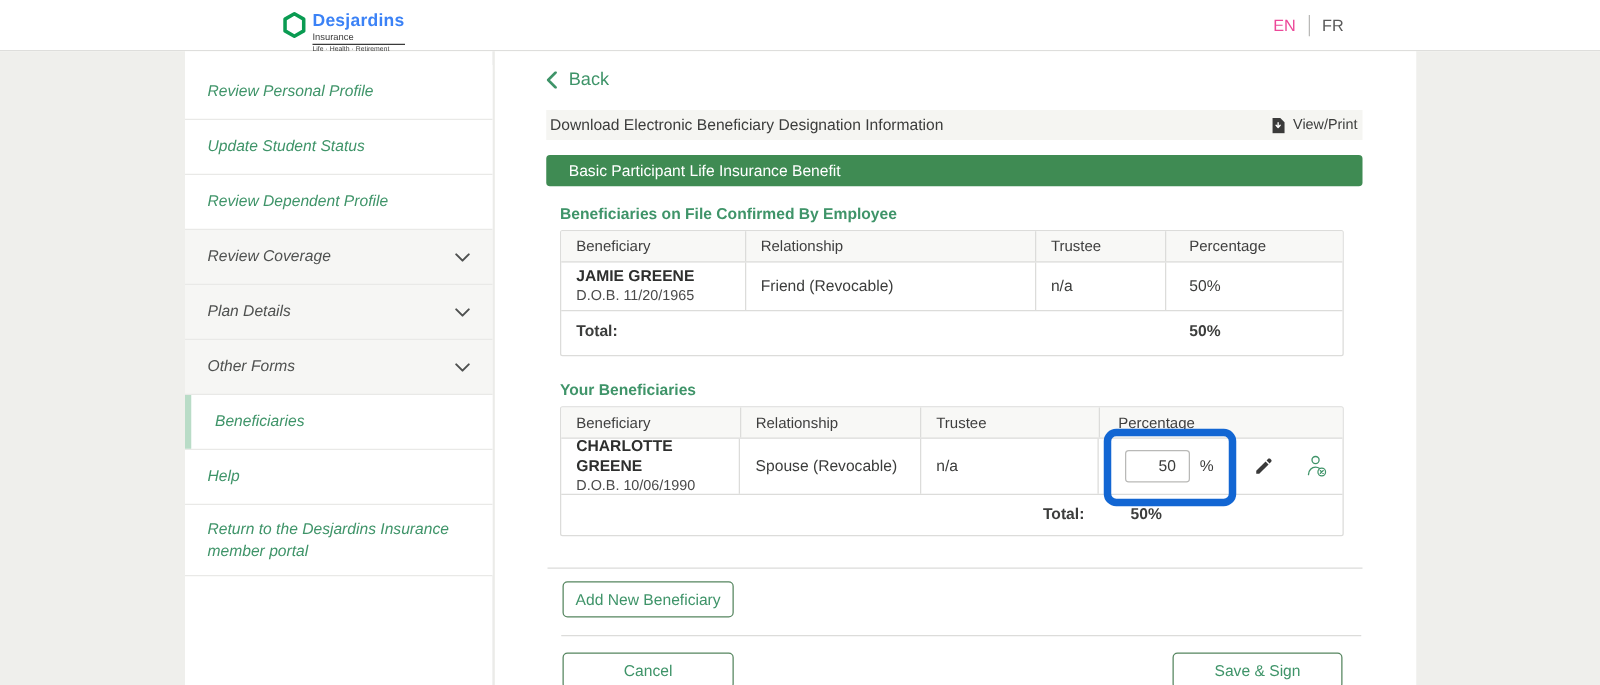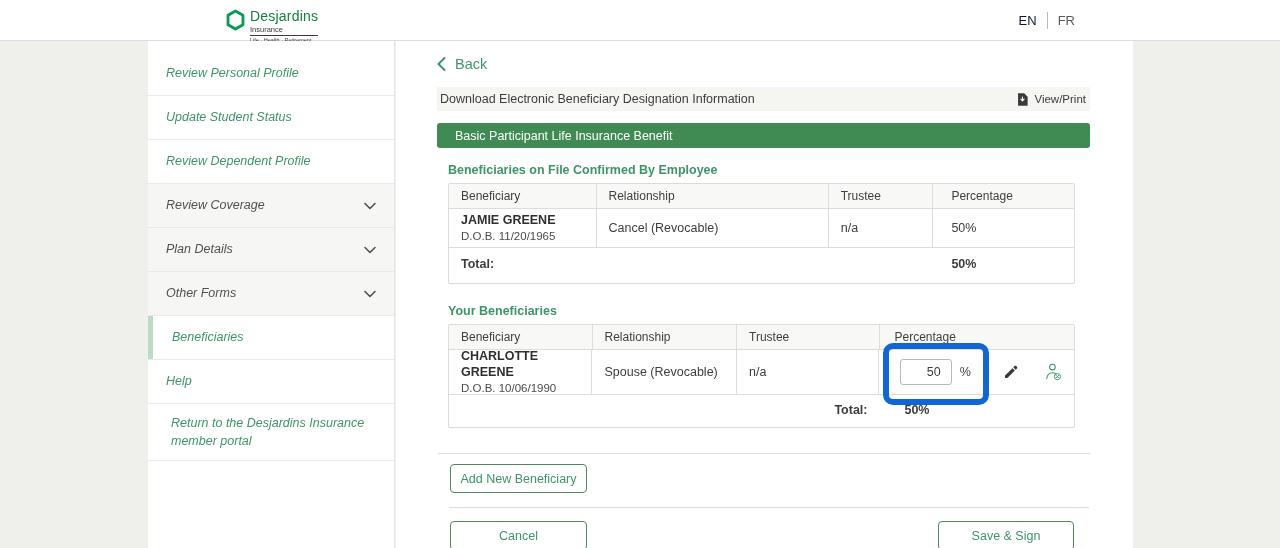"Desjardins" .logo-brand { color: #15803d -> #3b82f6; font-weight: normal -> bold }
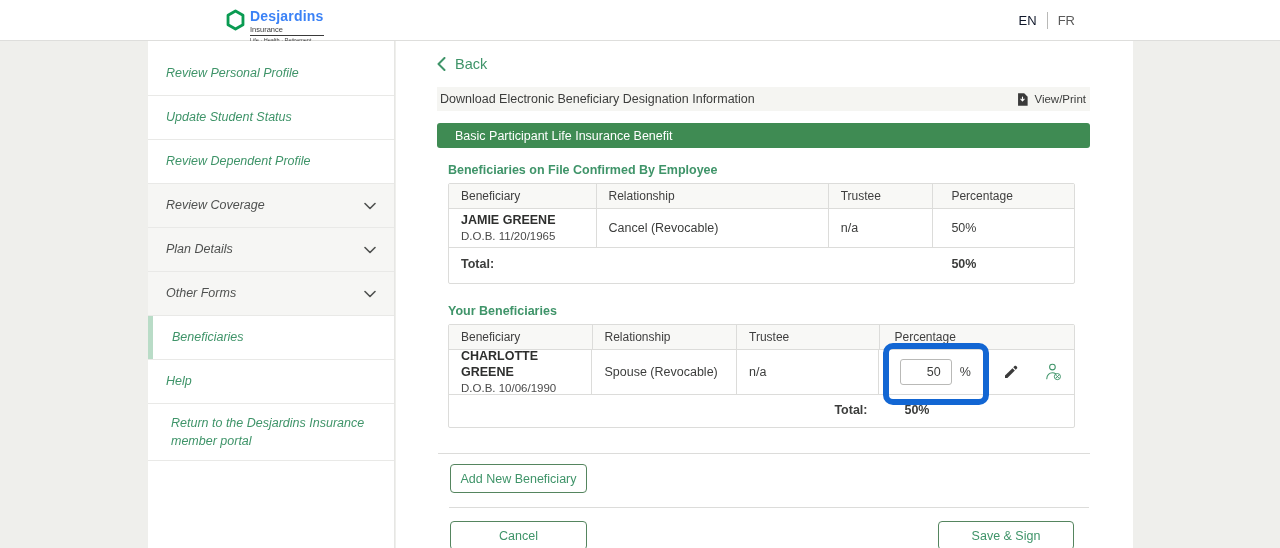"EN" .lang-en { color: #0f172a -> #ec4899 }
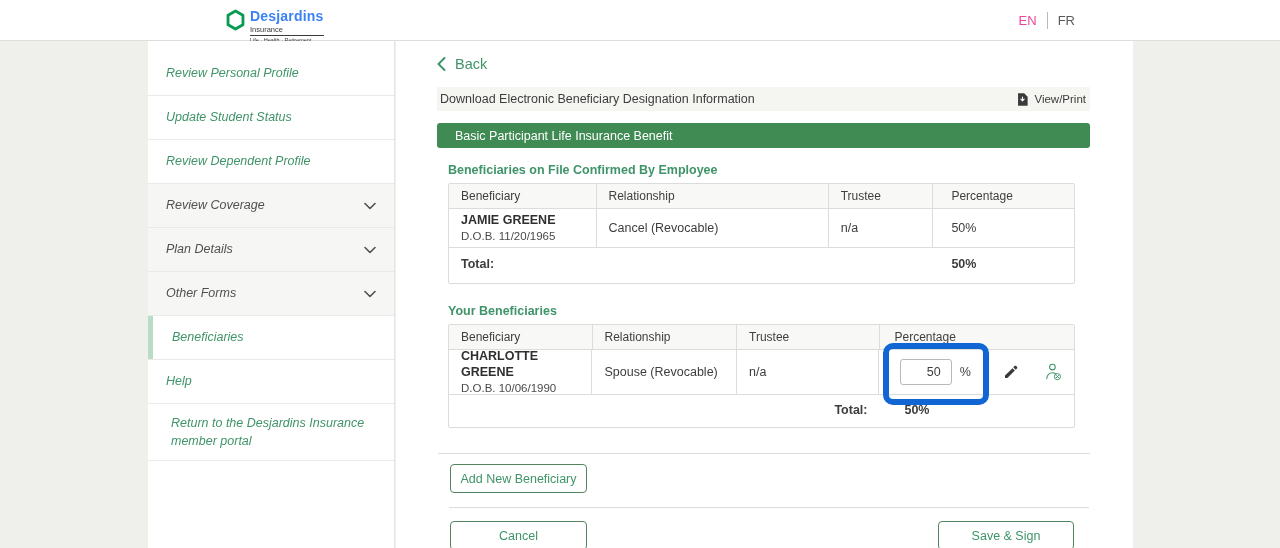"Cancel (Revocable)" div.tcell { text: Cancel -> Friend }
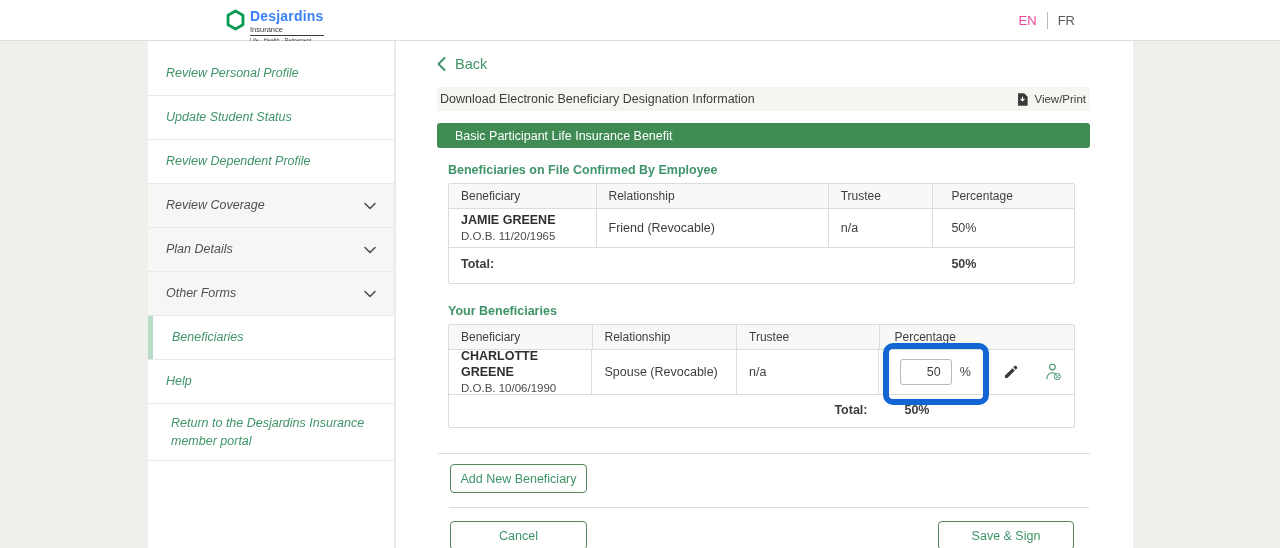"Return to the Desjardins Insurance" .side-item.wrap { justify-content: center -> none }
